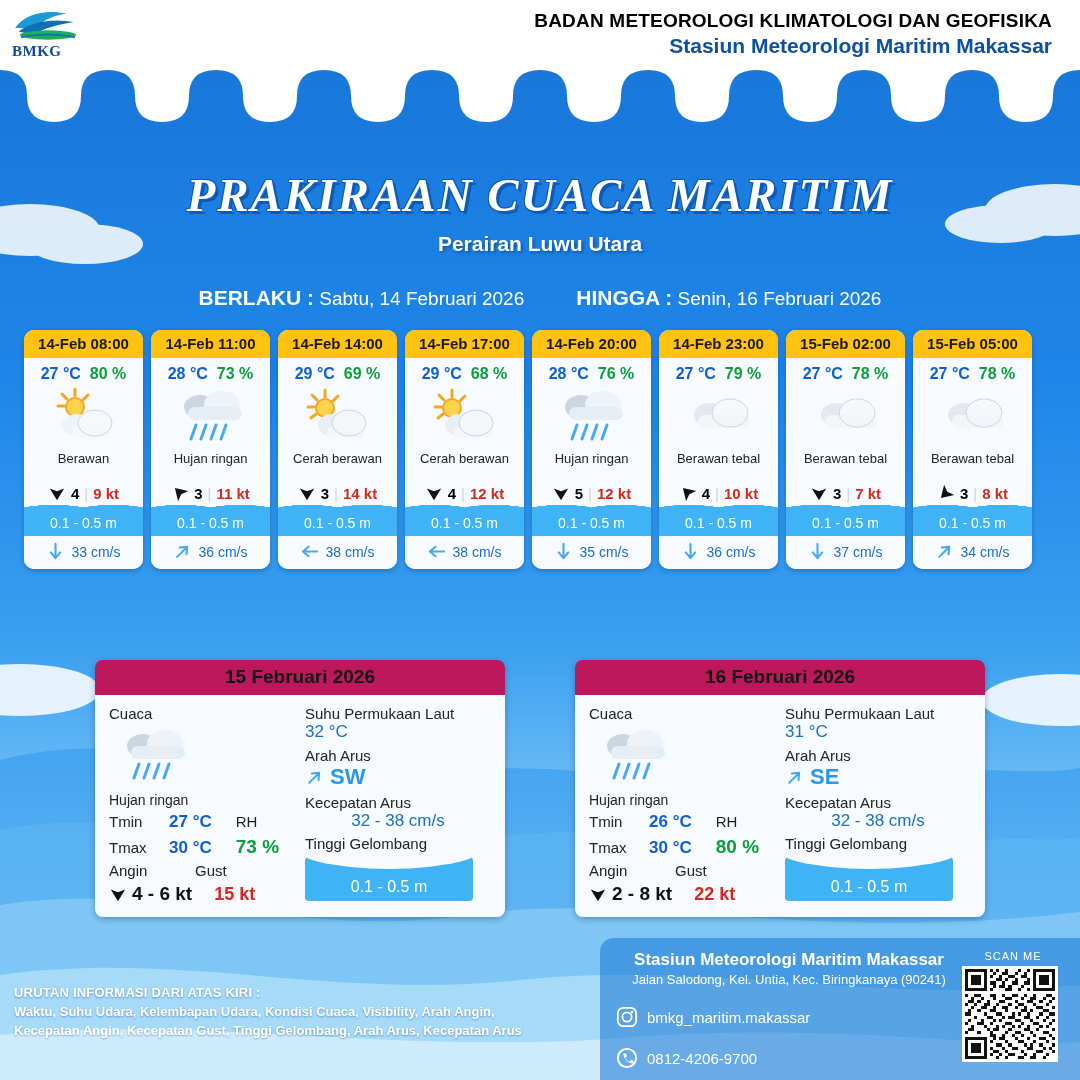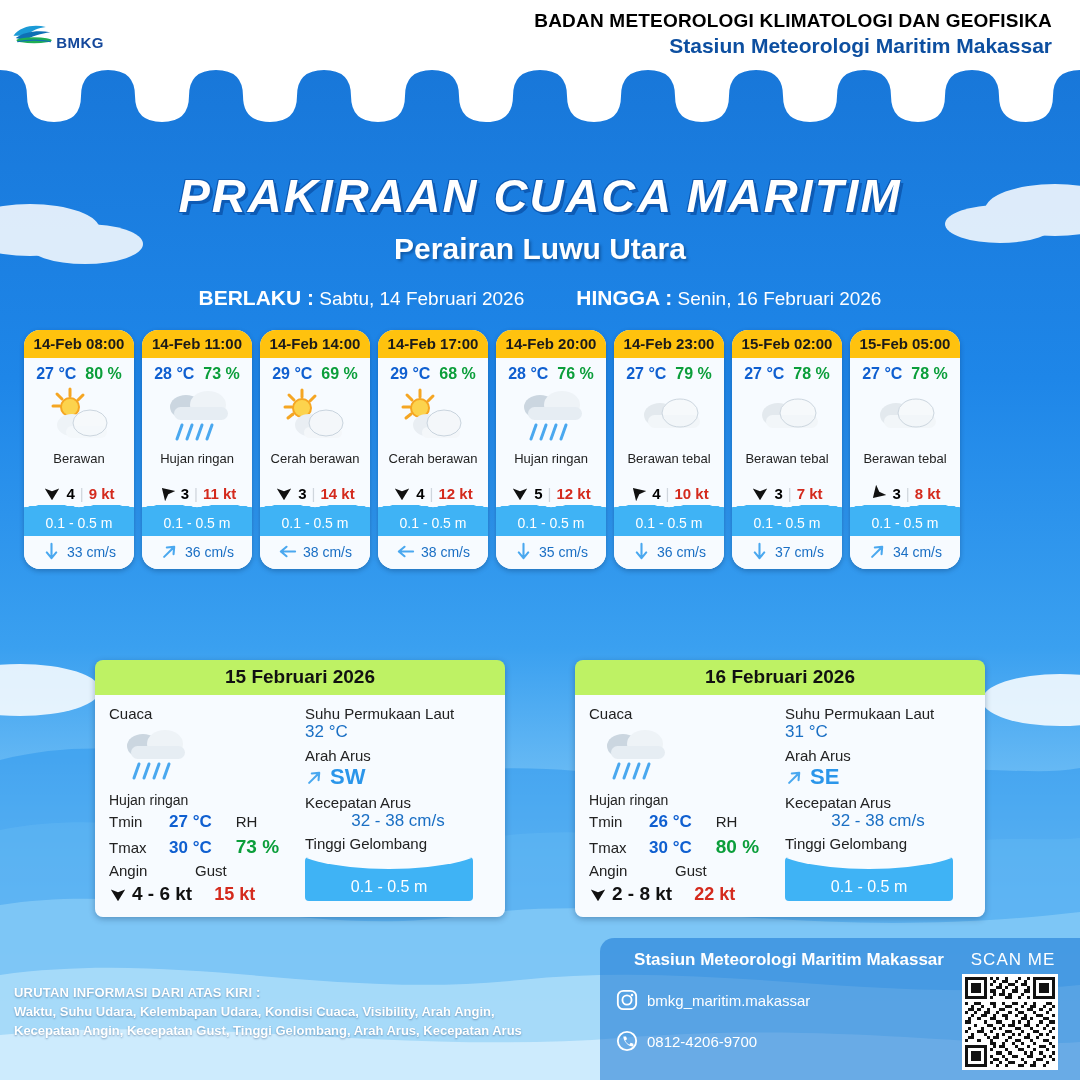"BMKG" .bmkg-logo { align-items: flex-end -> flex-start; flex-direction: row -> column; font-family: none -> Liberation Serif, serif }
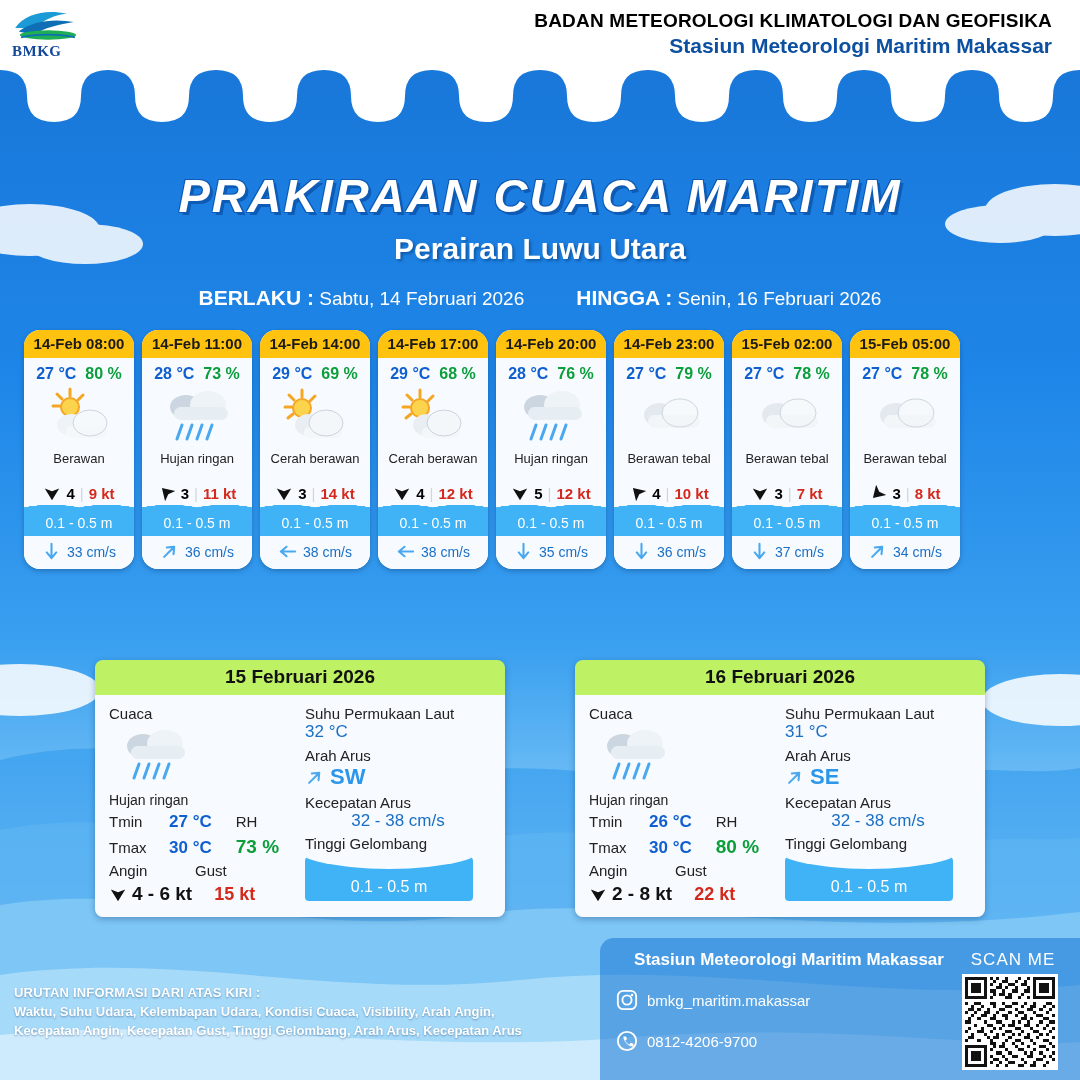"PRAKIRAAN CUACA MARITIM" .title-main { font-family: Liberation Sans, sans-serif -> Liberation Serif, serif }
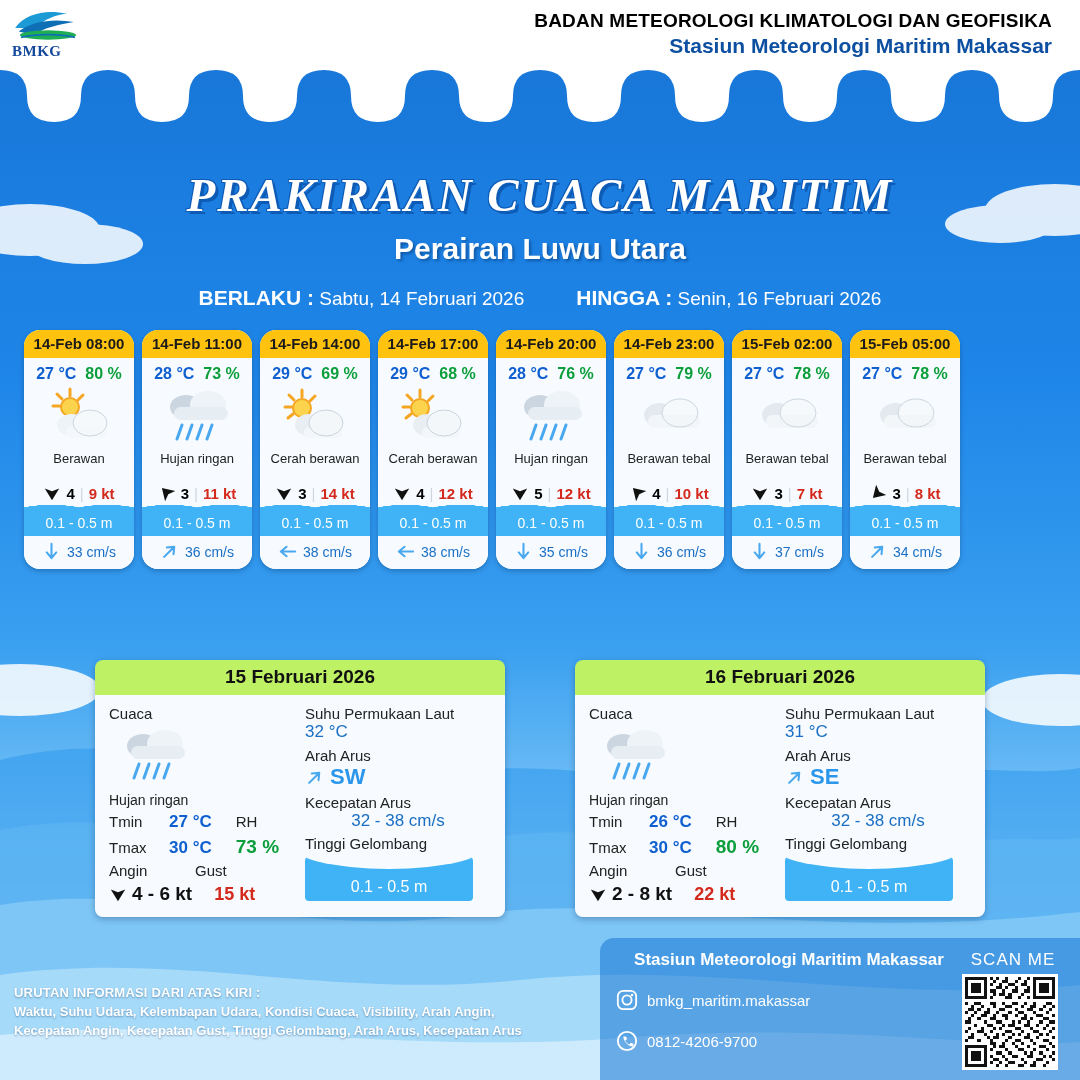"Perairan Luwu Utara" .title-sub { font-size: 30px -> 21px }
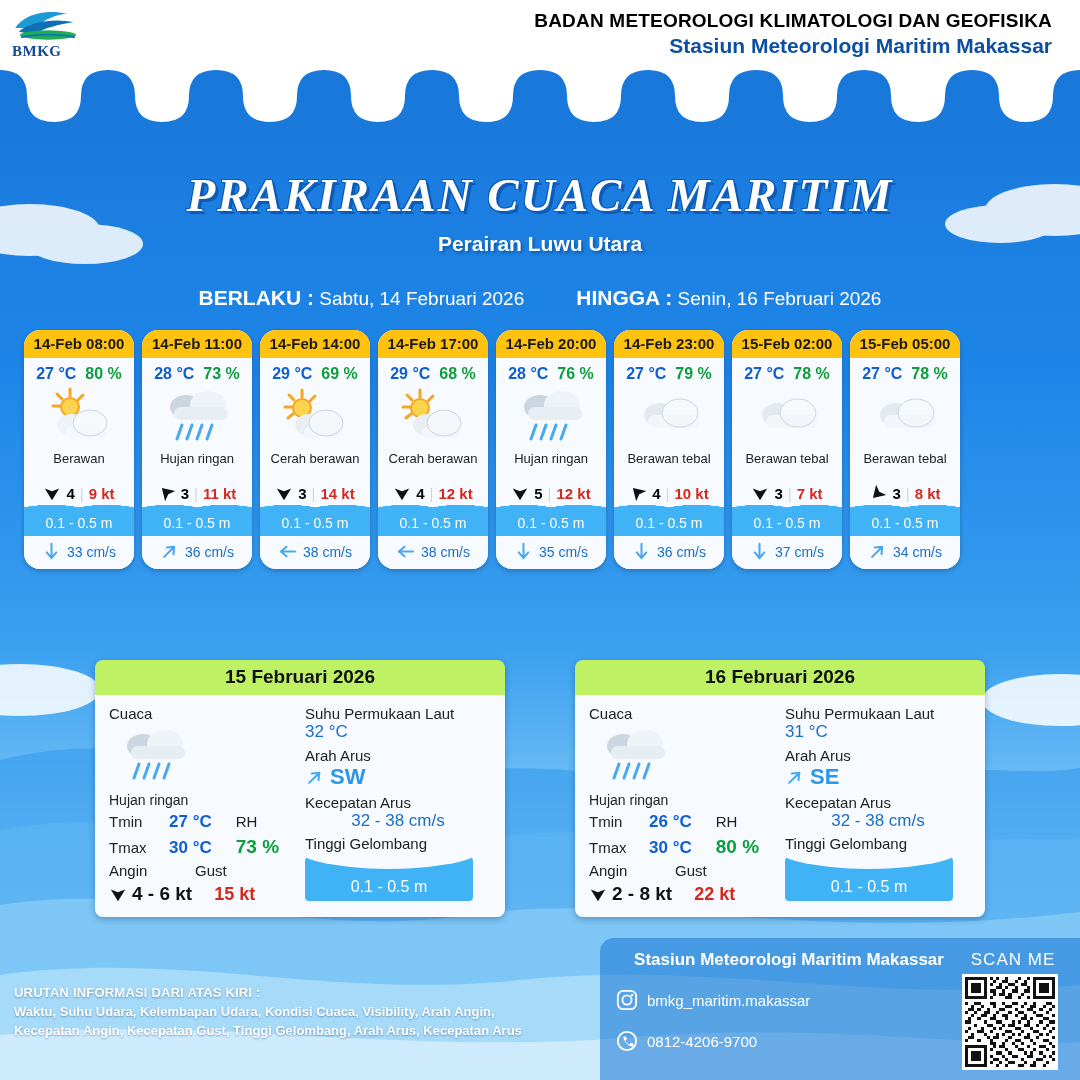"14-Feb 08:00" .card { border-radius: 16px -> 10px; width: 110px -> 119px }
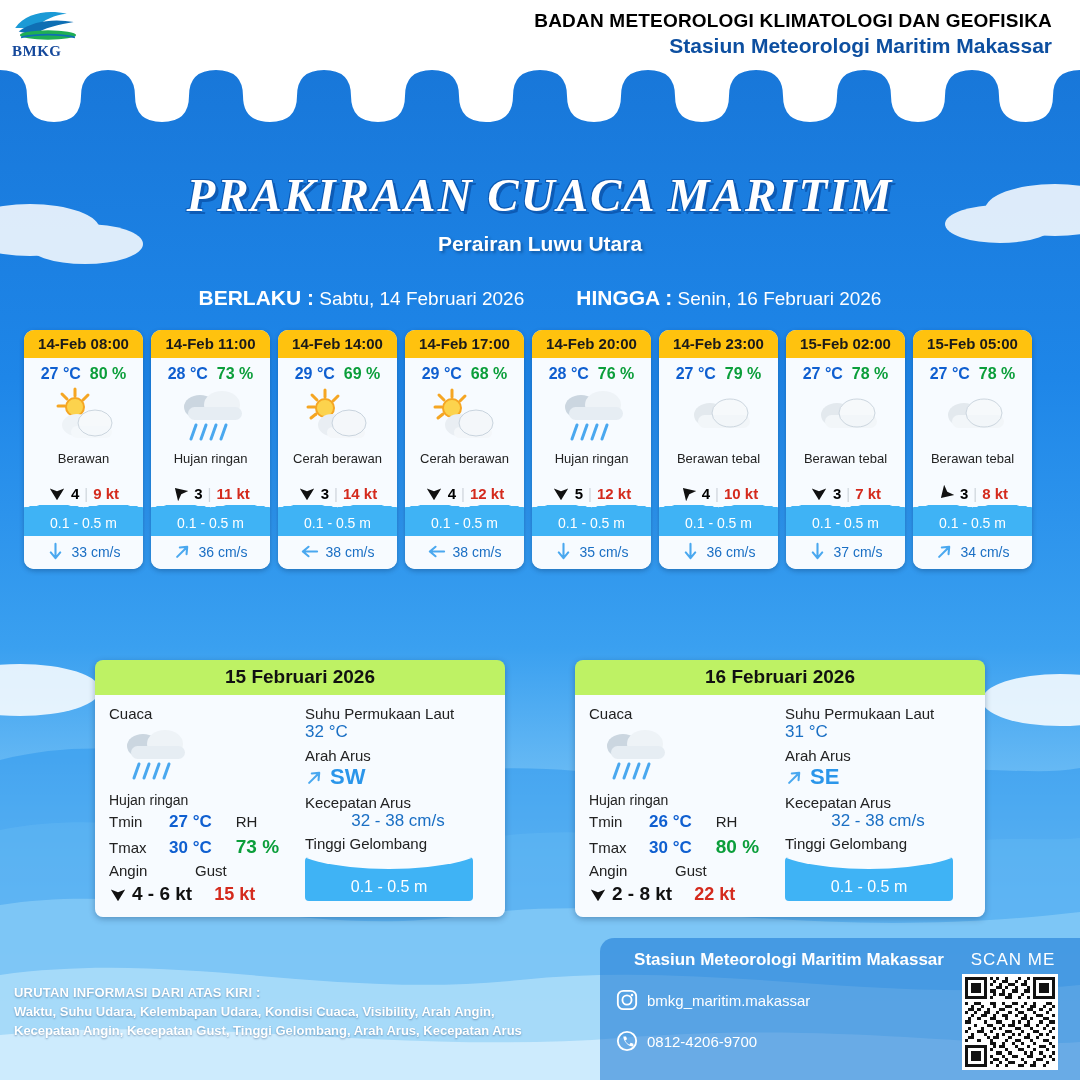"15 Februari 2026" .daily .dh { background: #bef264 -> #be185d }
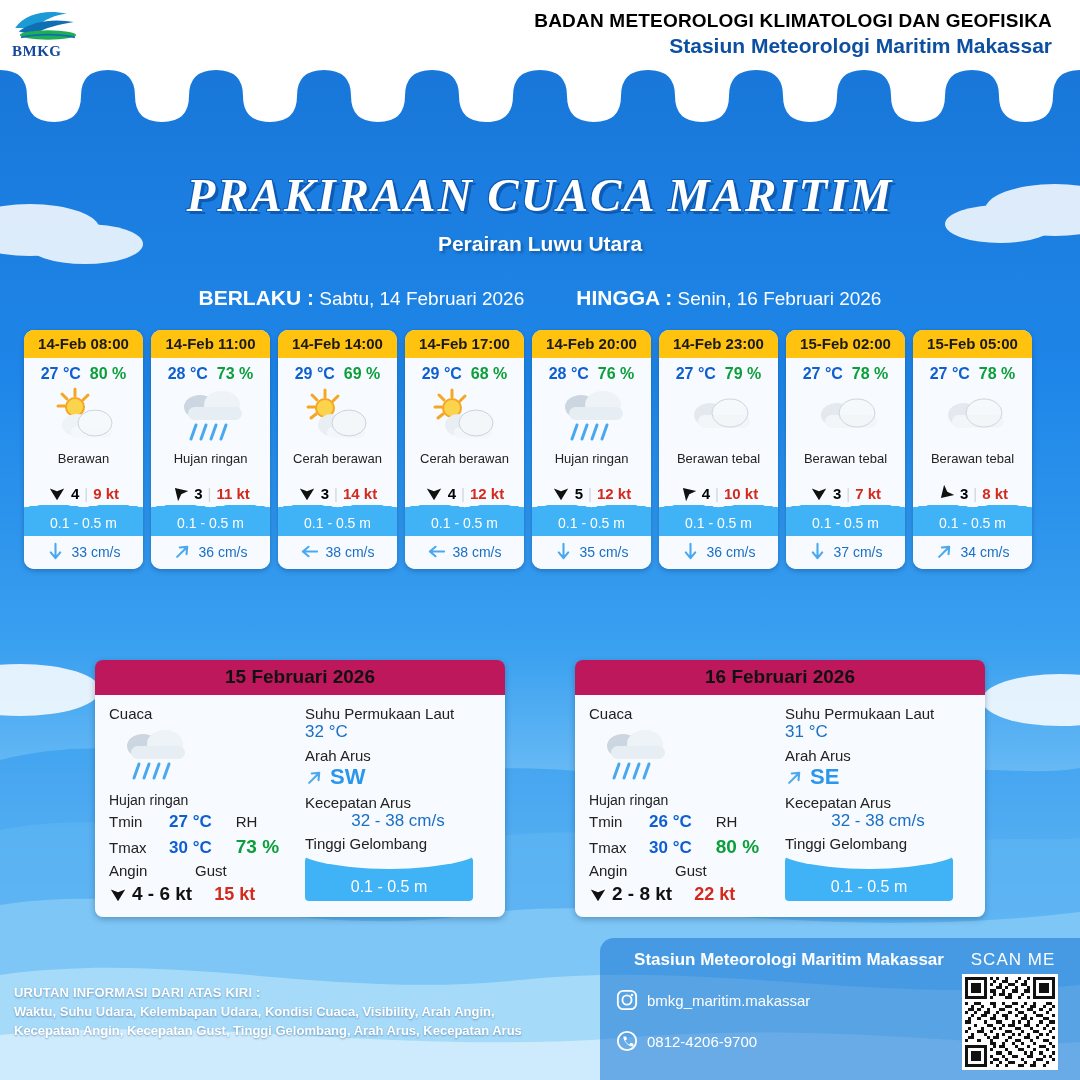"SCAN ME" .qr-wrap .scan { font-size: 17px -> 11px }
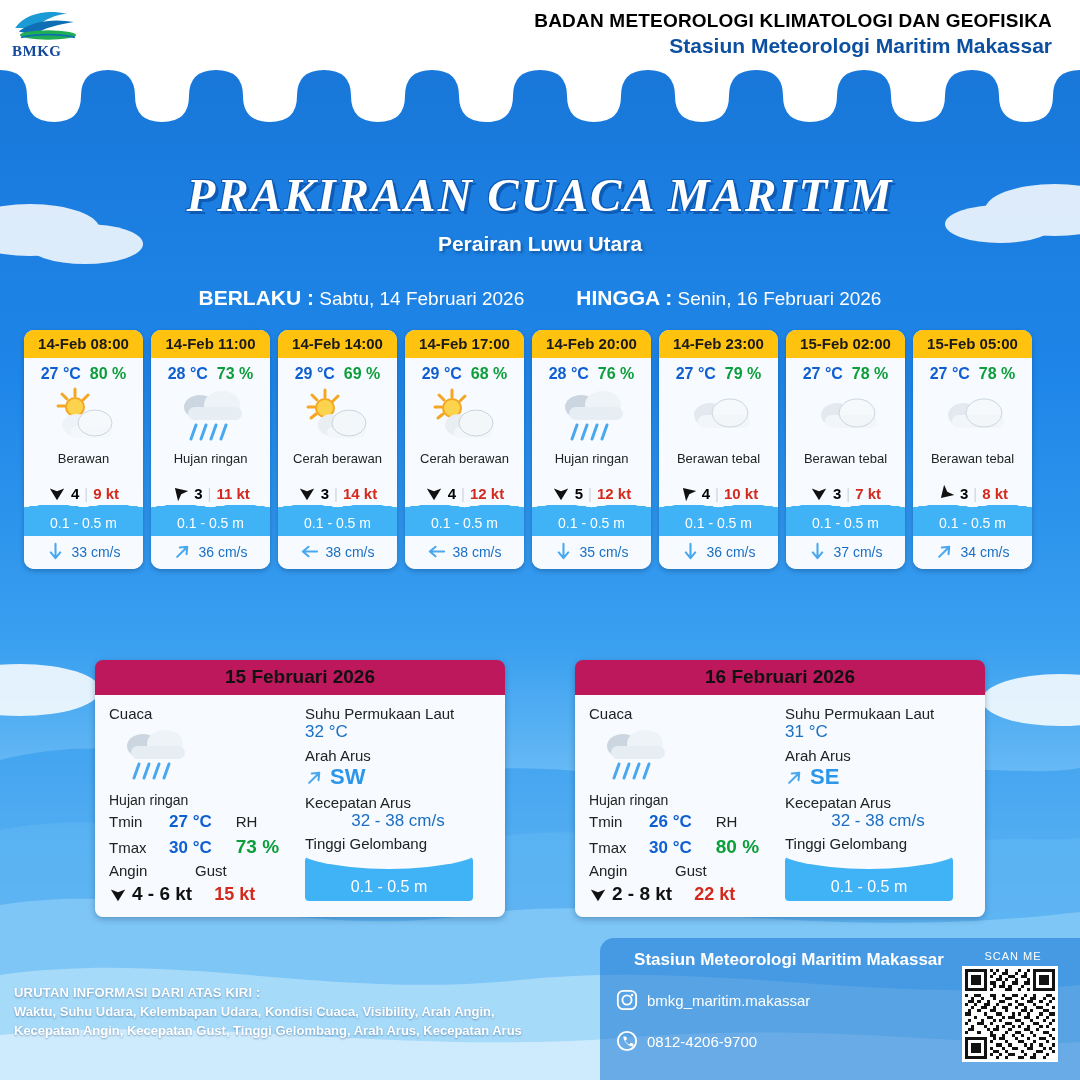"Jalan Salodong, Kel. Untia, Kec." div.fl2 { html: none -> <div>Jalan Salodong, Kel. Untia, Kec. Biringkanaya (90241)</div> }
